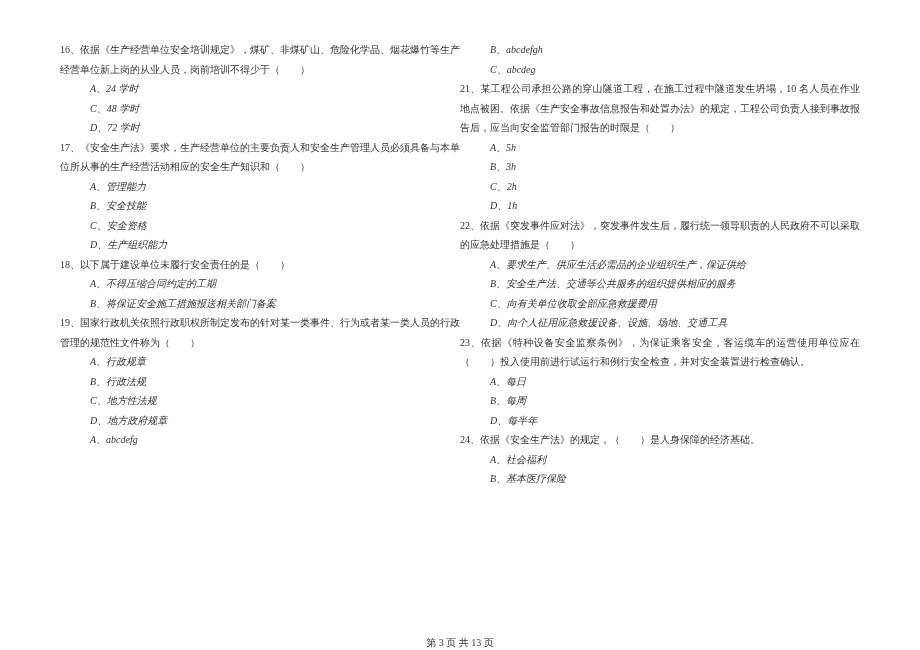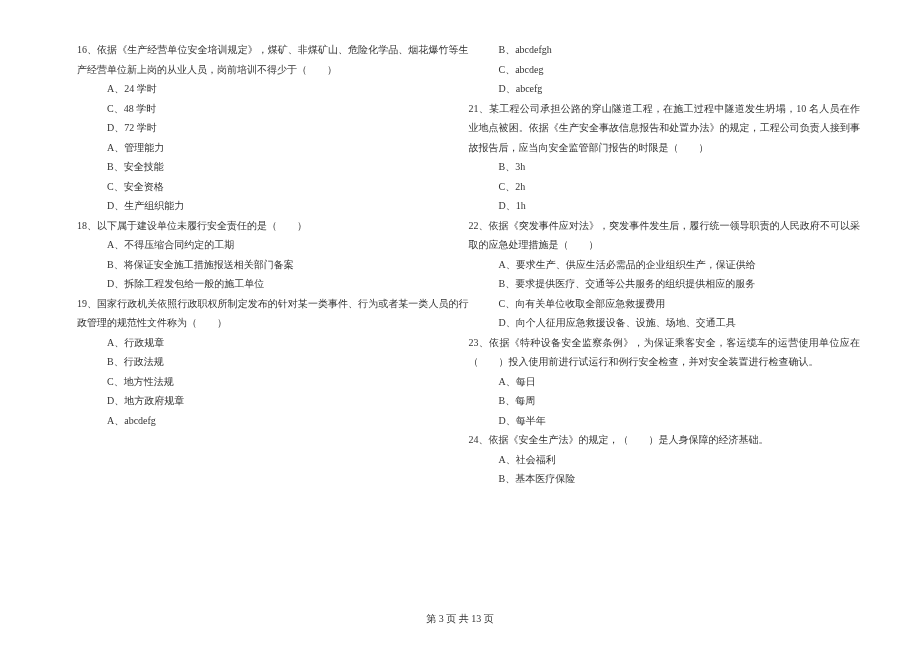"16、依据《生产经营单位安全培训规定》，煤矿、非煤矿山、危险化学品、烟花爆竹等生" .page-container { margin-left: 17px -> none }
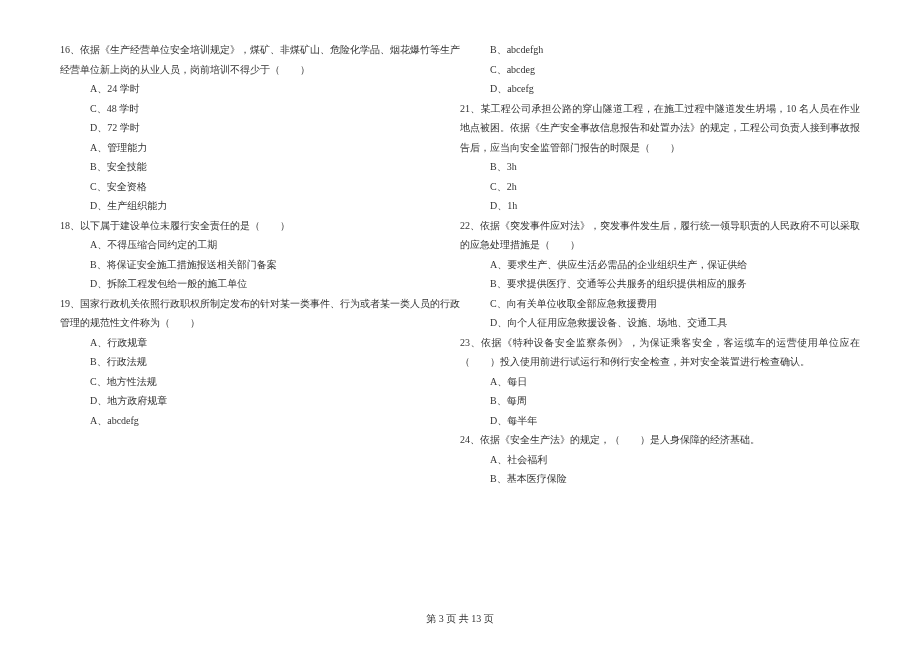"B、abcdefgh" .option { font-style: none -> italic }
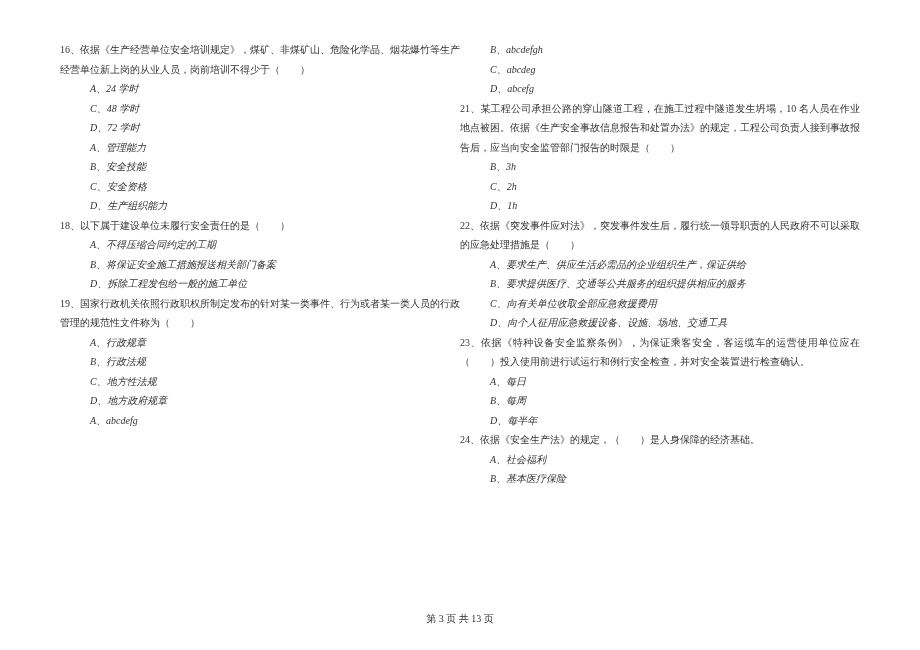"D、abcefg" div.option { html: <div>D、abcefg</div> -> none }
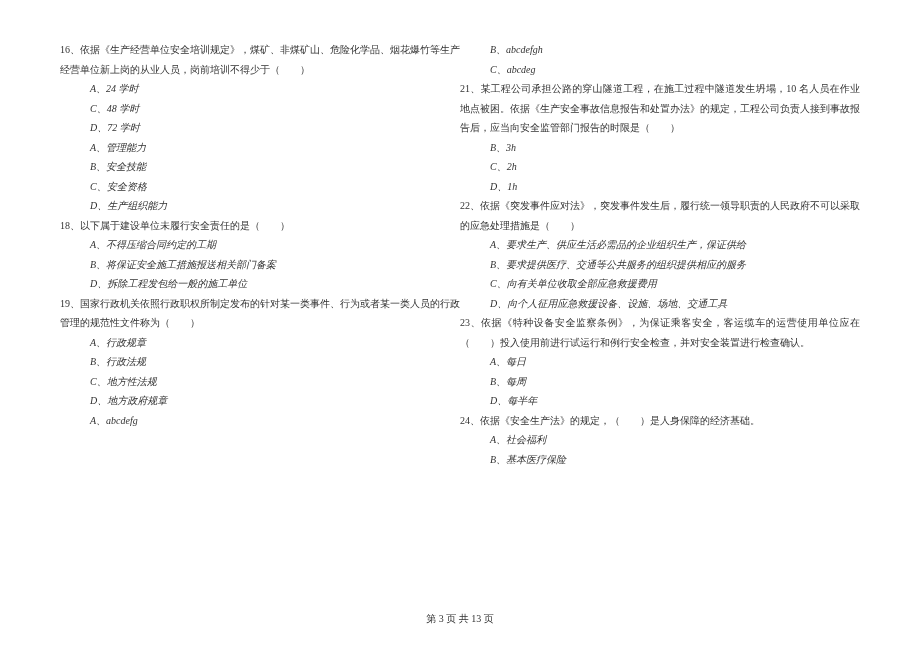"17、《安全生产法》要求，生产经营单位的主要负责人和安全生产管理人员必须具备与本" div.question-text { html: none -> <div>17、《安全生产法》要求，生产经营单位的主要负责人和安全生产管理人员必须具备与本单位所从事的生产经营活动相应的安全生产知识和（ ）</div> }
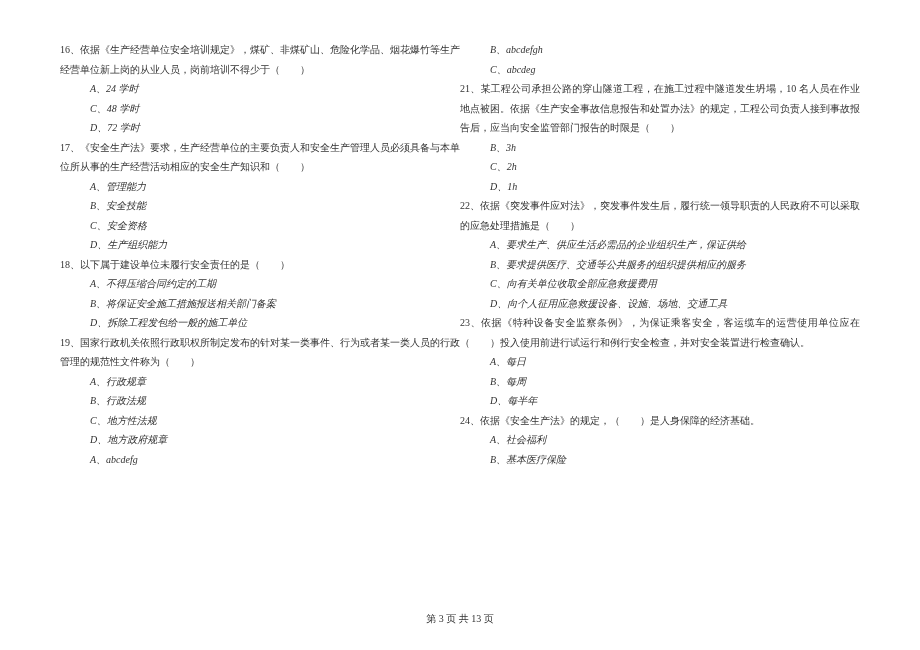"A、5h" div.option { html: none -> <div>A、5h</div> }
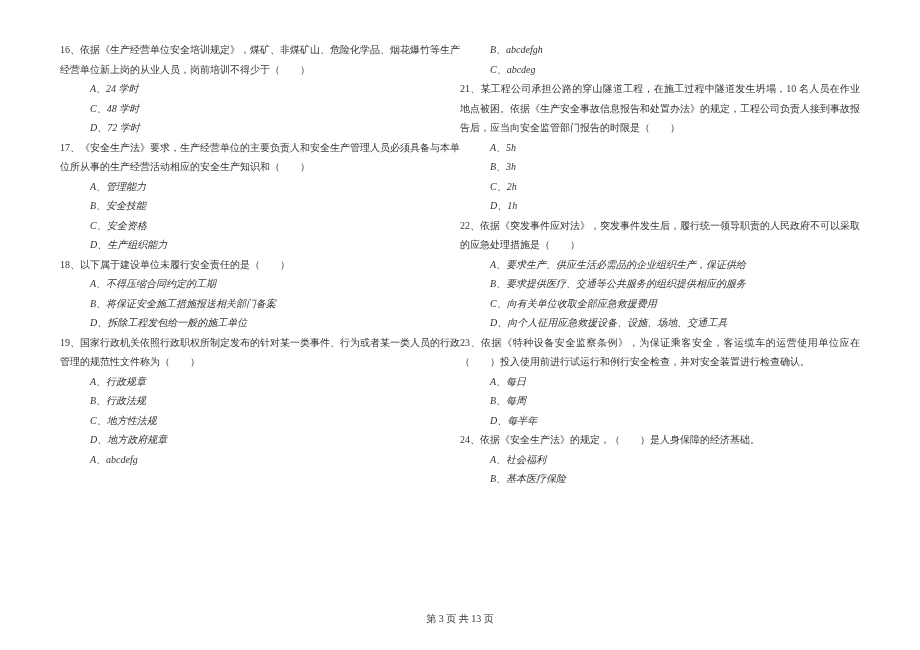"B、要求提供医疗、交通等公共服务的组织提供相应的服务" div.option { text: 要求提供医疗 -> 安全生产法 }
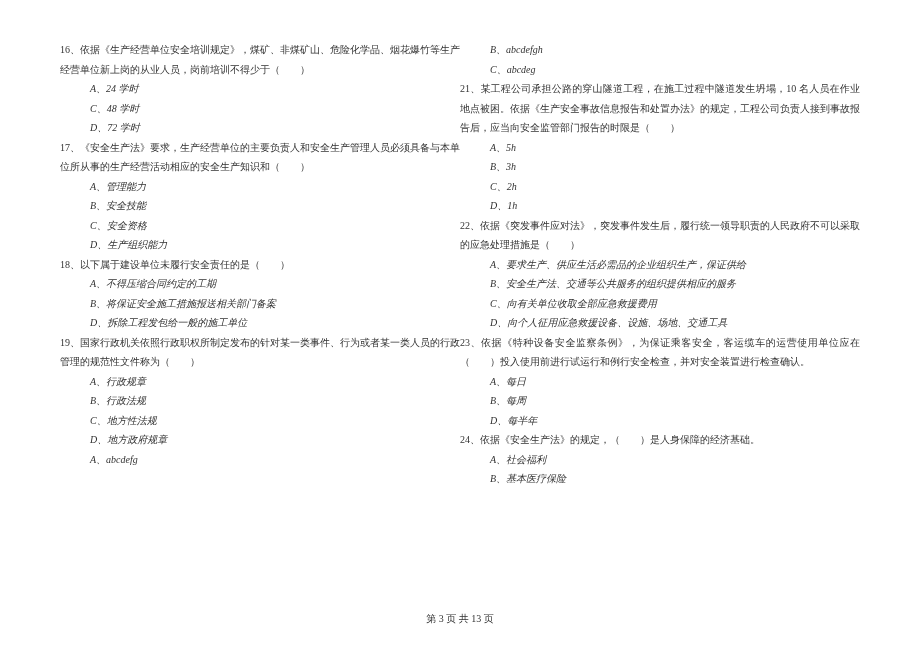"D、拆除工程发包给一般的施工单位" div.option { html: <div>D、拆除工程发包给一般的施工单位</div> -> none }
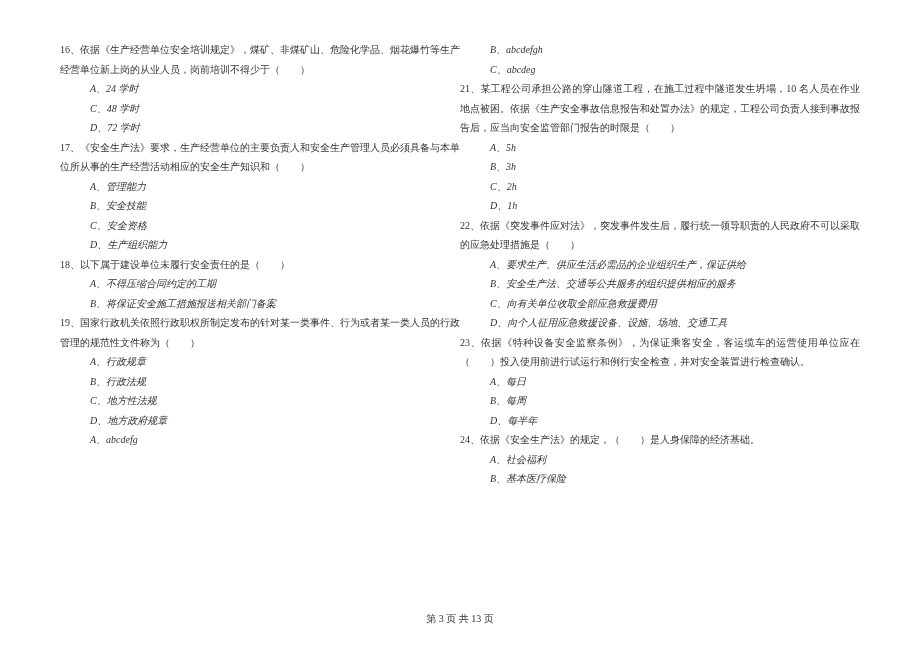"第 3 页 共 13" .footer { bottom: 24px -> 0 }
